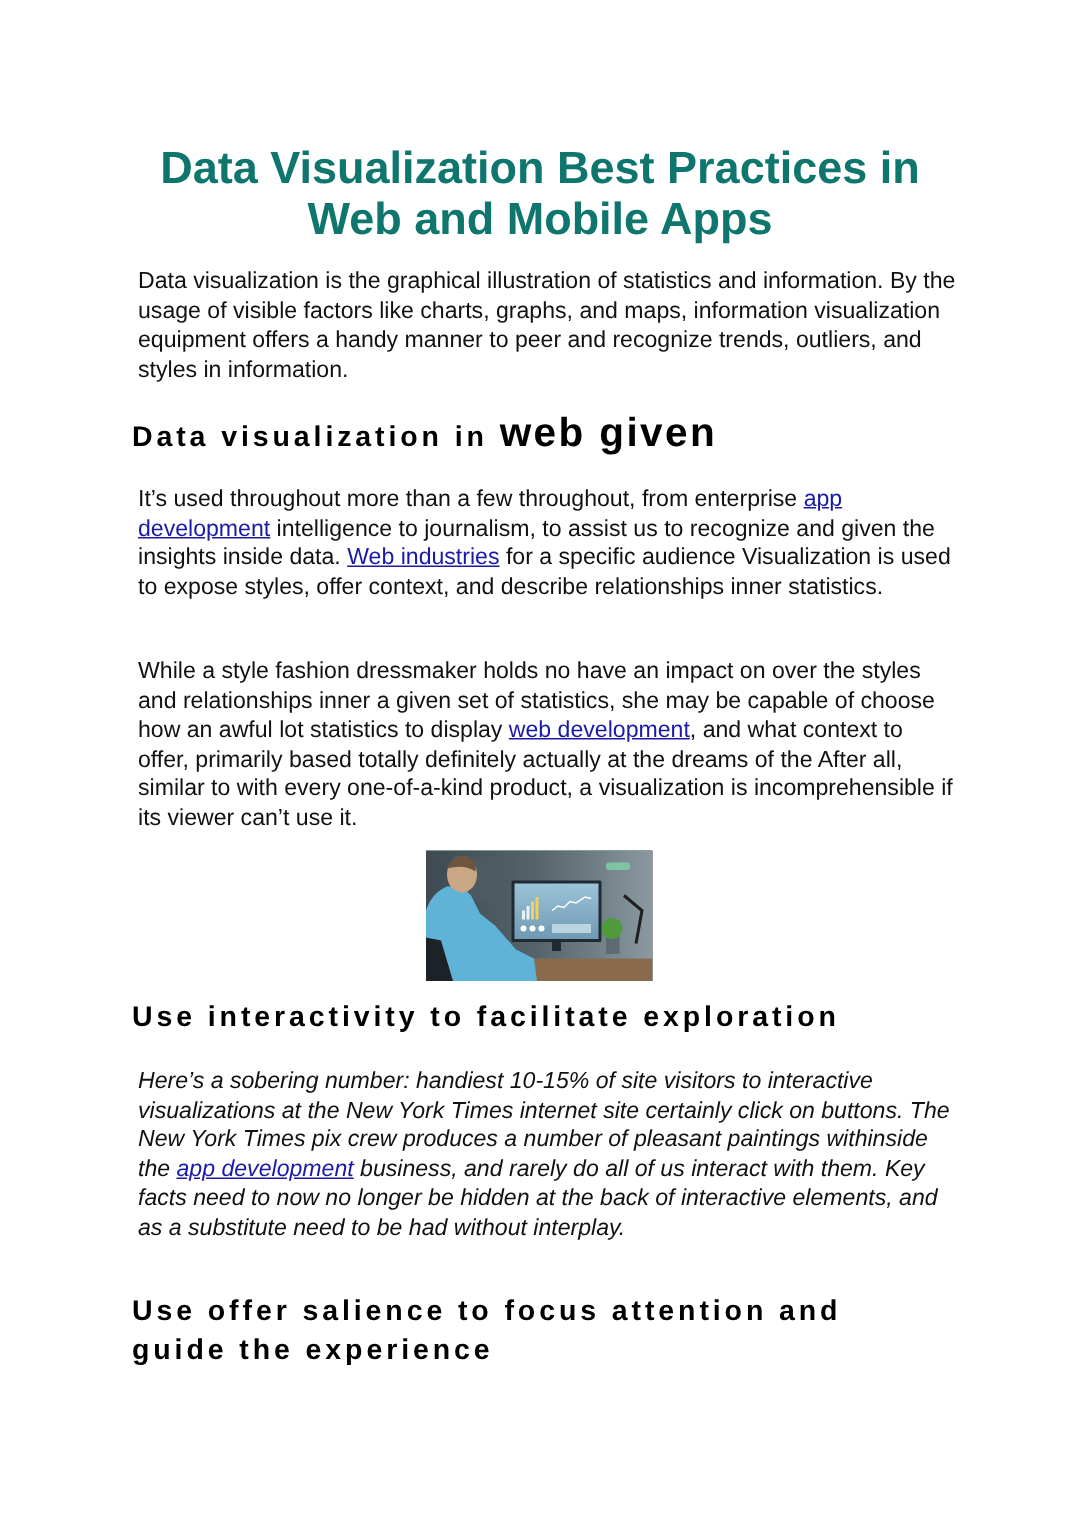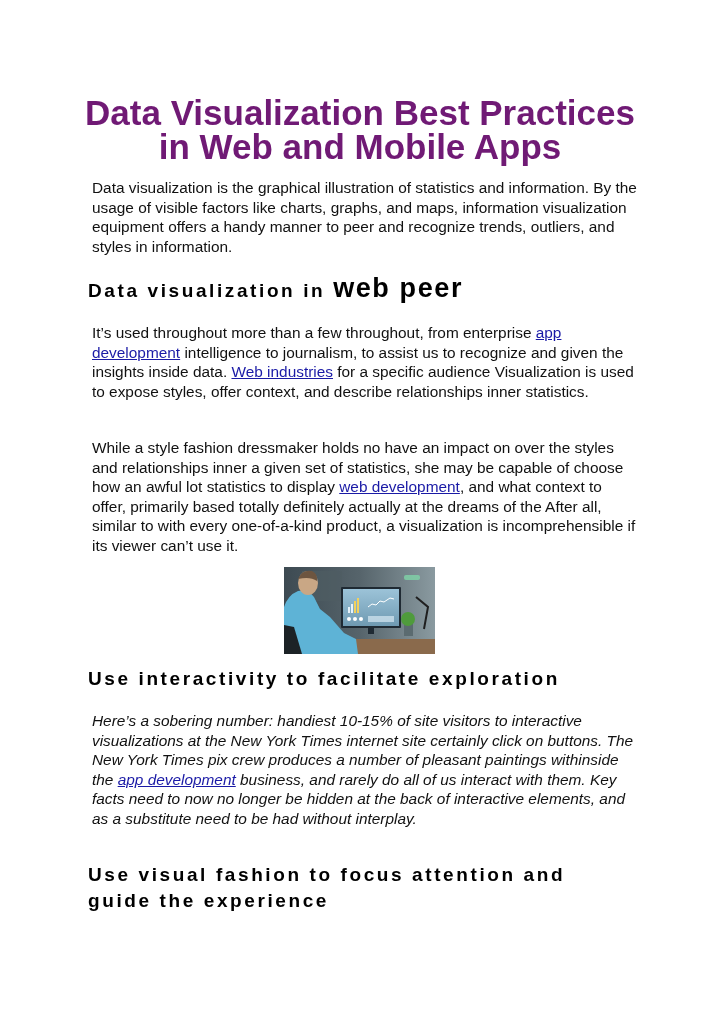"Data Visualization Best Practices in" h1 { color: #701a75 -> #0f766e; font-size: 35px -> 30px }
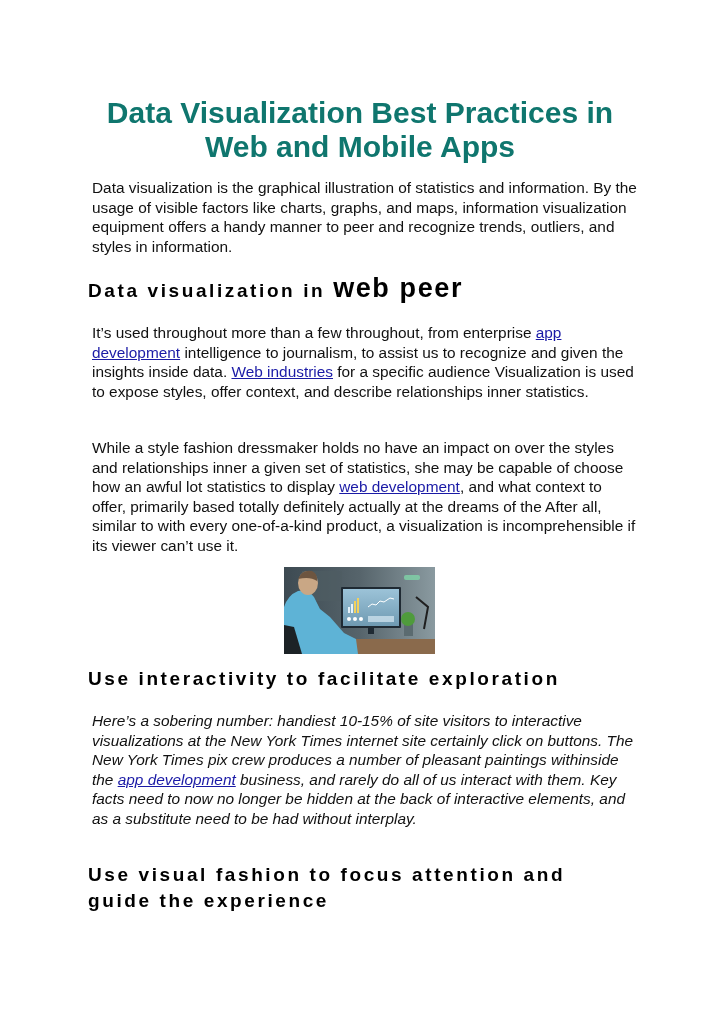"web peer" span.big { text: peer -> given }
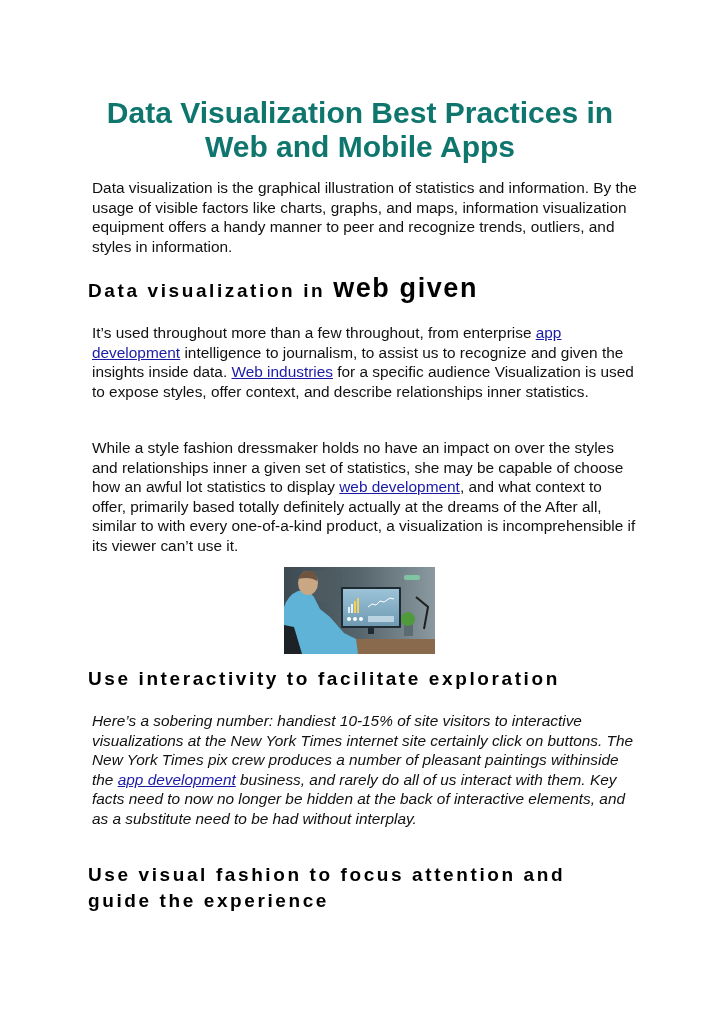"Use visual fashion to focus" div.h2 { text: visual fashion -> offer salience }
